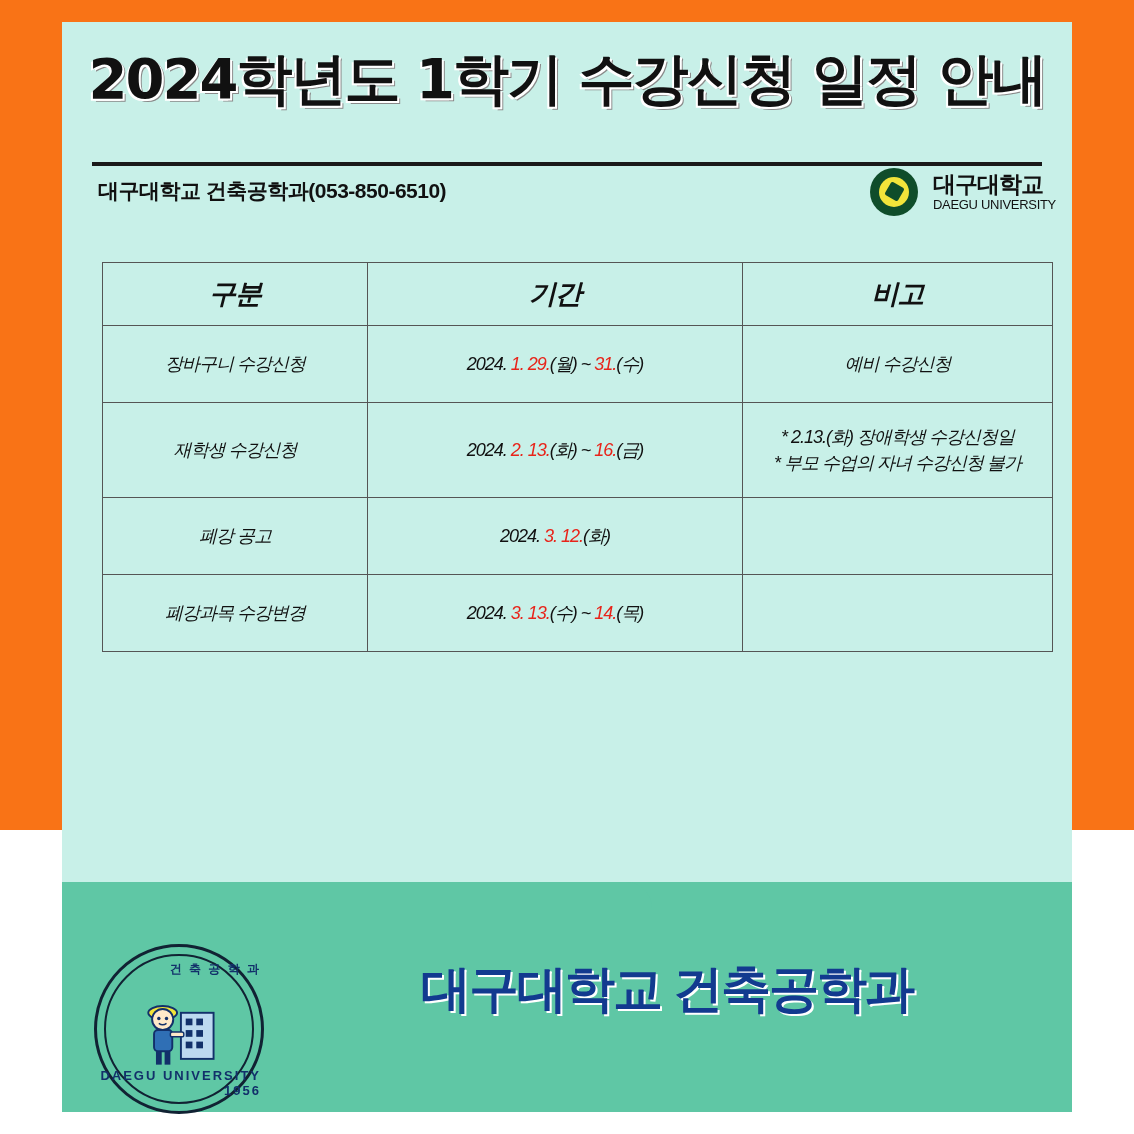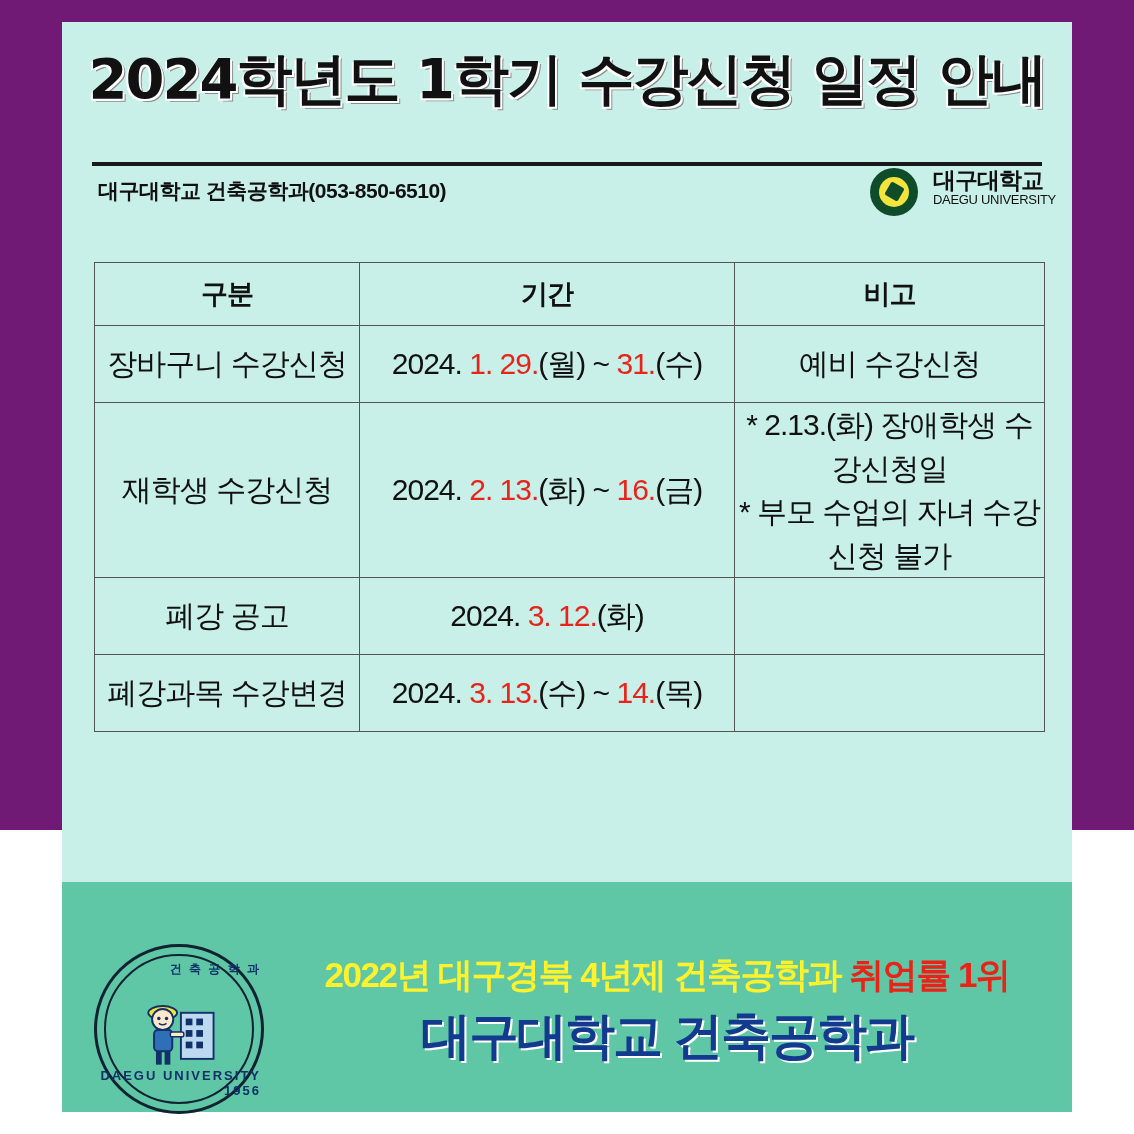"2024학년도 1학기 수강신청 일정 안내" .poster { background: #701a75 -> #f97316 }
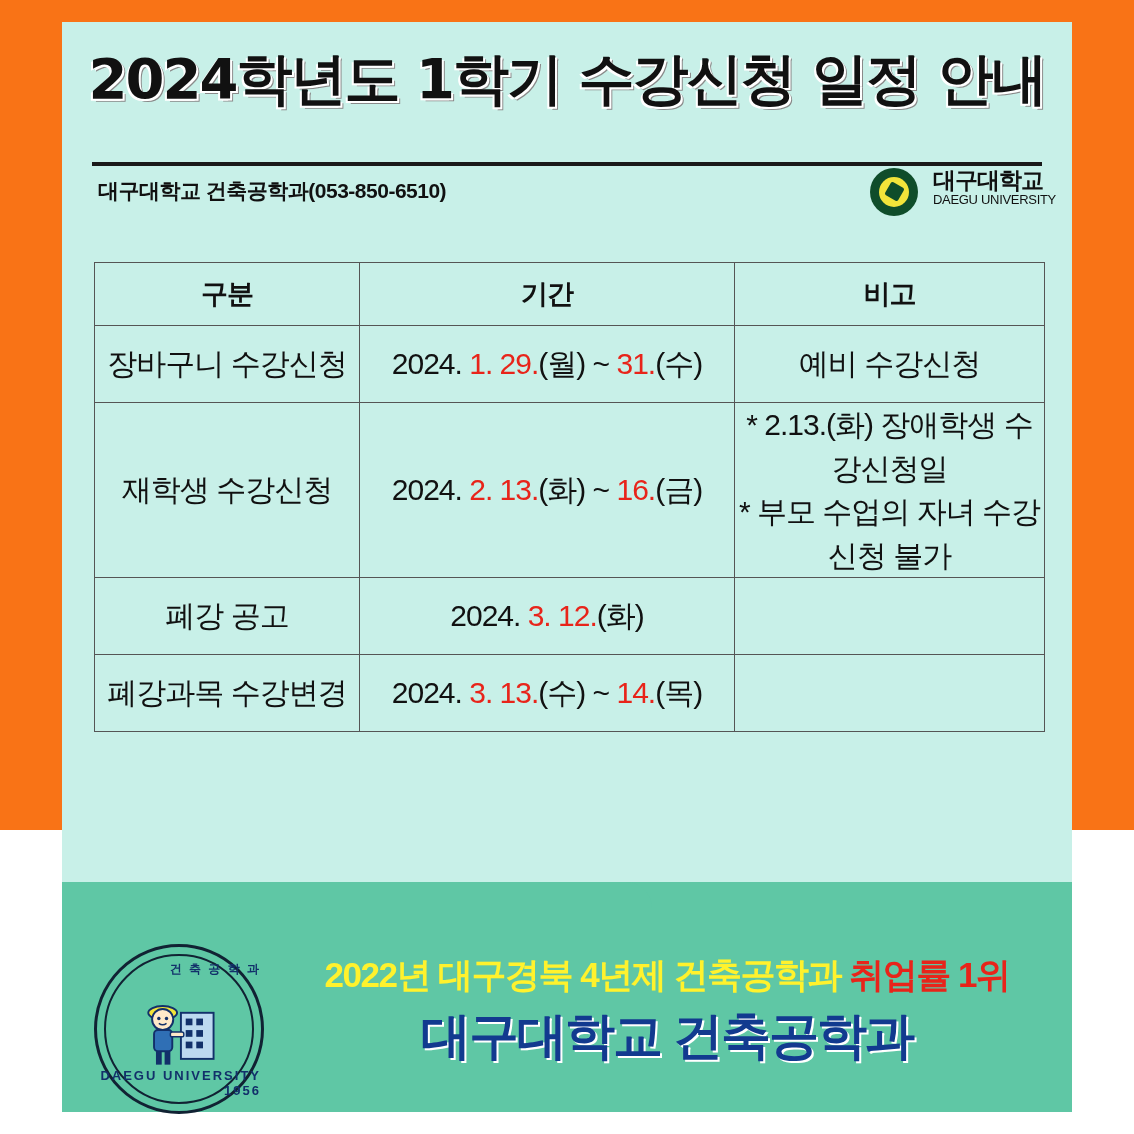"대구대학교" .univ-logo { align-items: flex-start -> center }
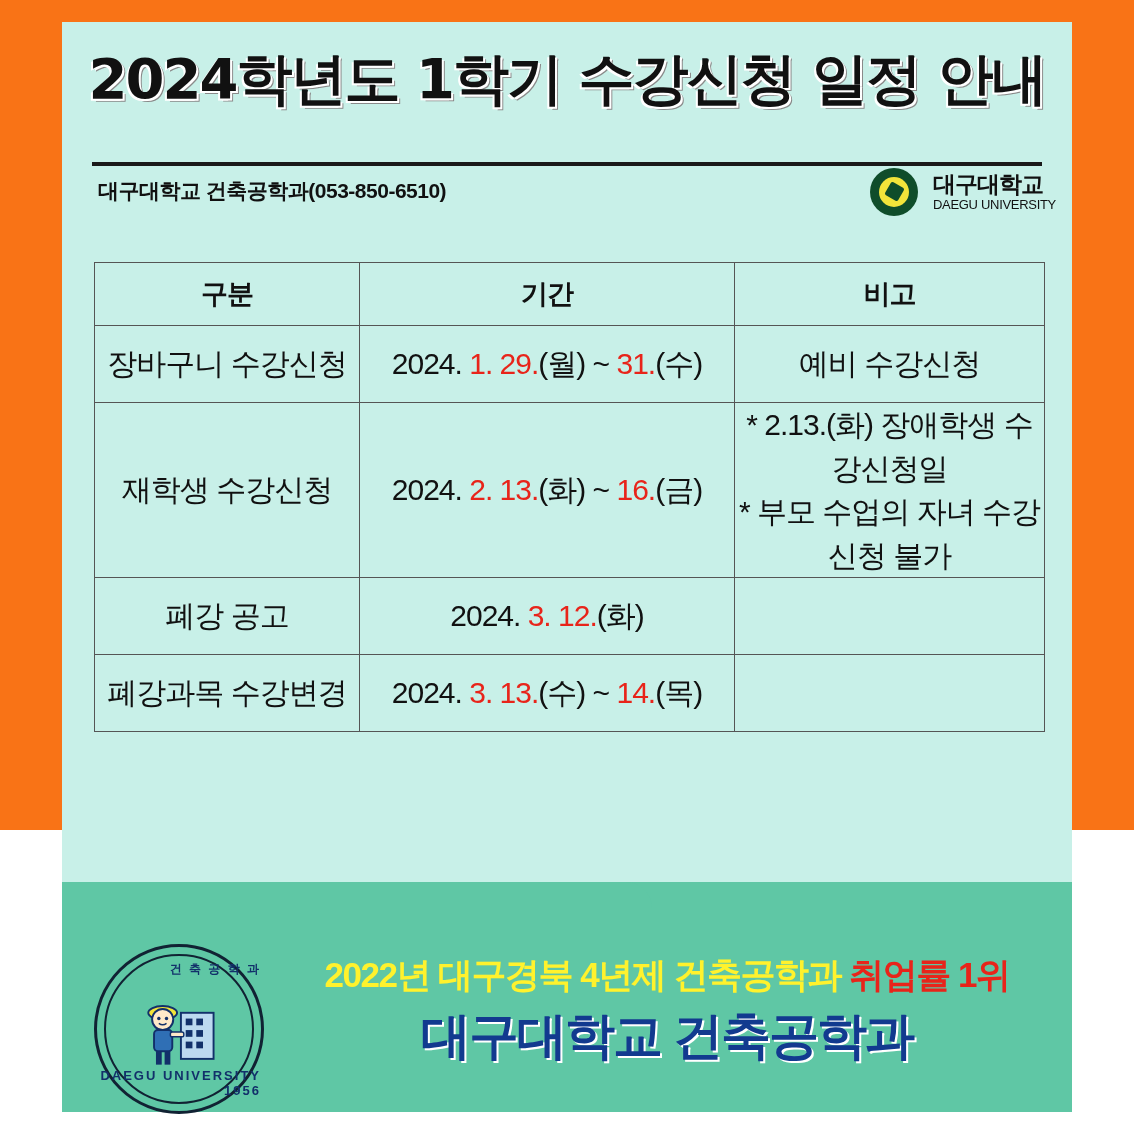"구분" .tbl { font-style: none -> italic; left: 32px -> 40px }
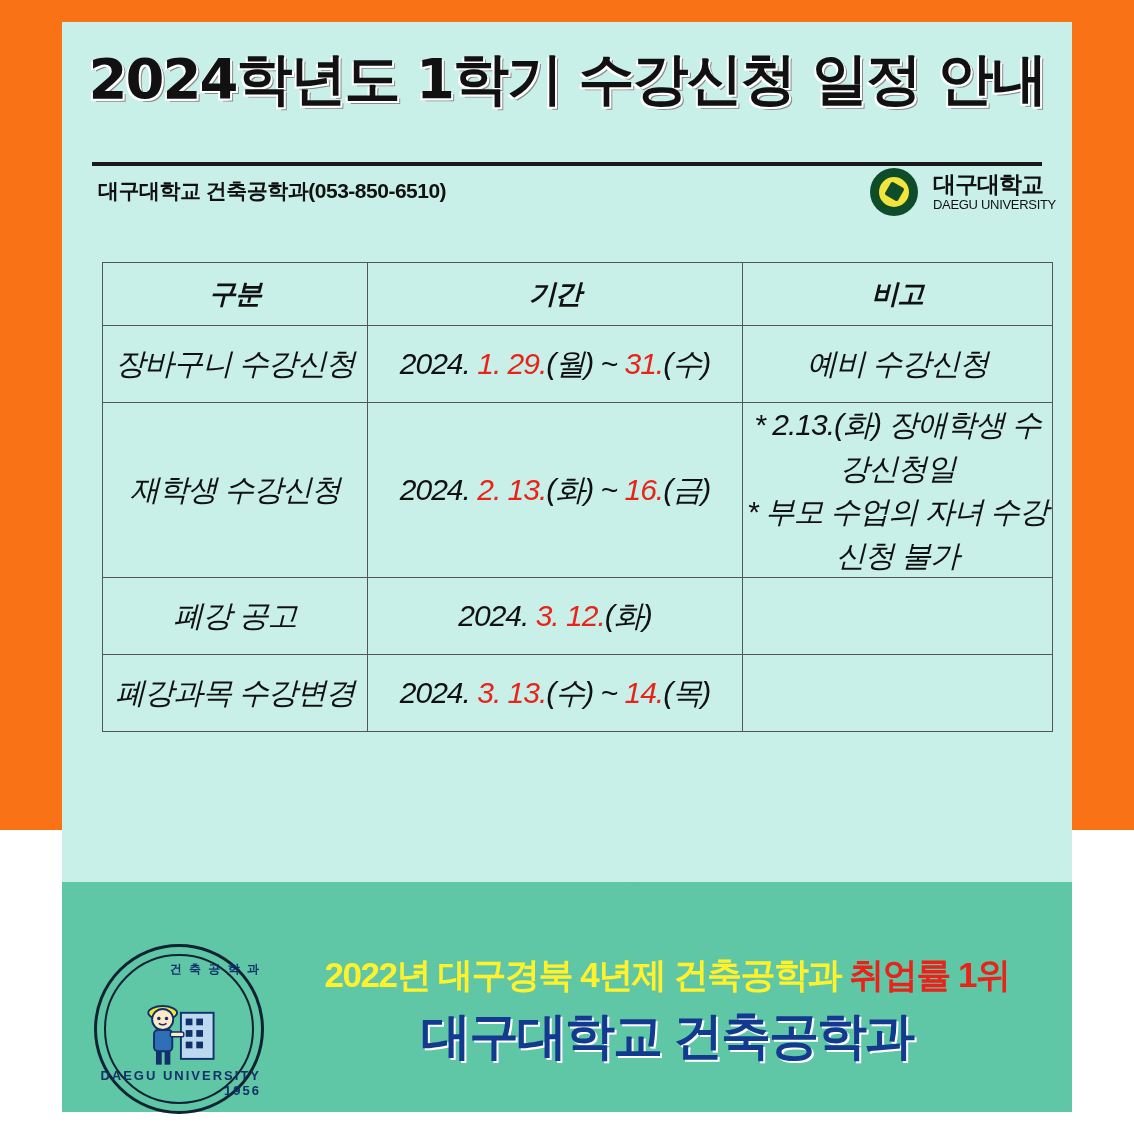"장바구니 수강신청" .tbl td { font-size: 30px -> 18px }
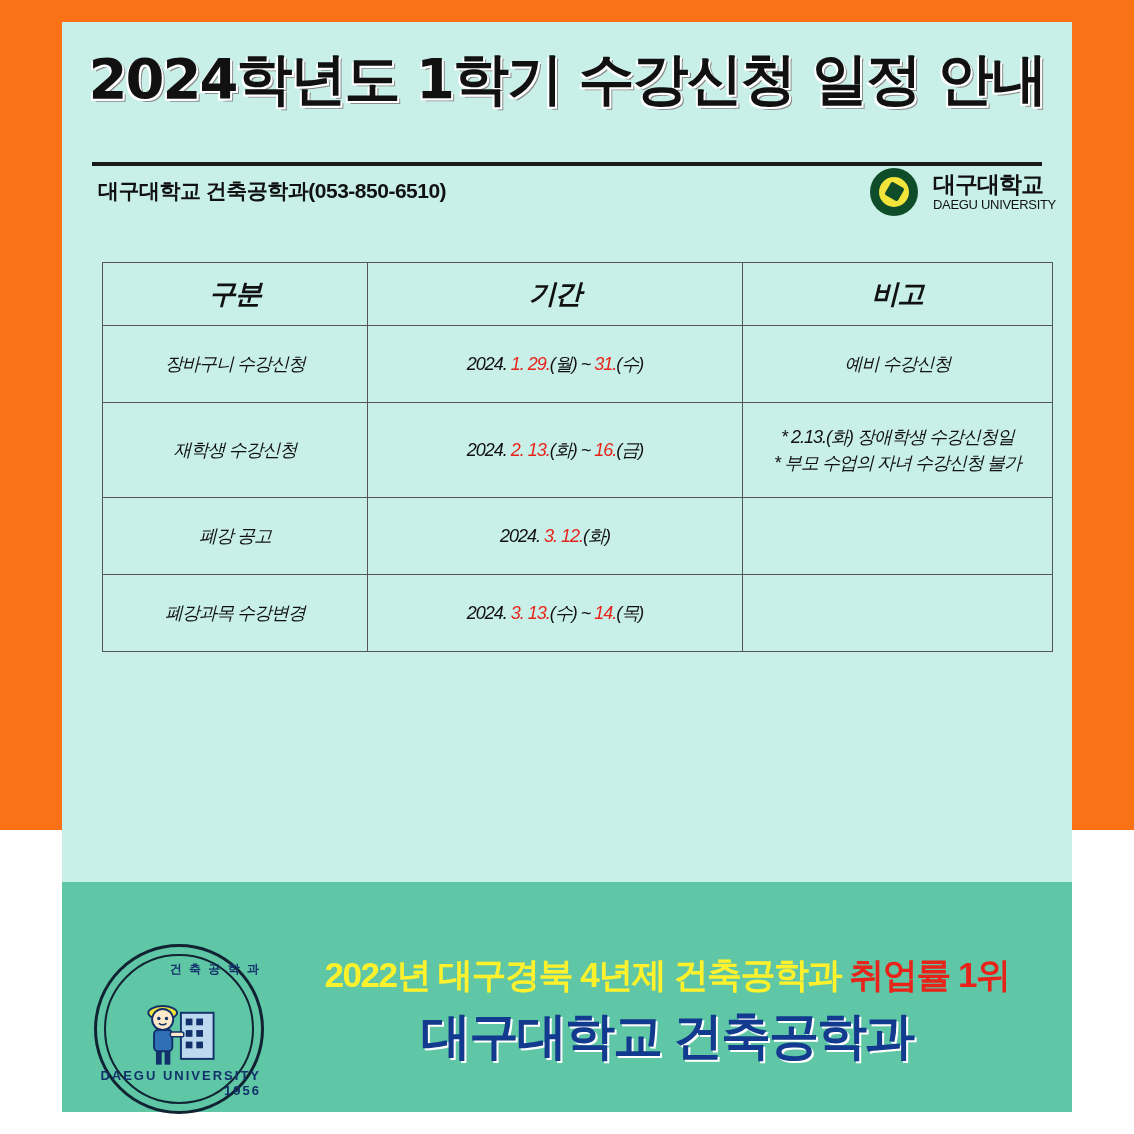"2022년 대구경북 4년제 건축공학과 취업률" div.band-line1 { html: <div> <span>2022년 대구경북 4년제 건축공학과</span> <span>취업률 1위</span> </div> -> none }
